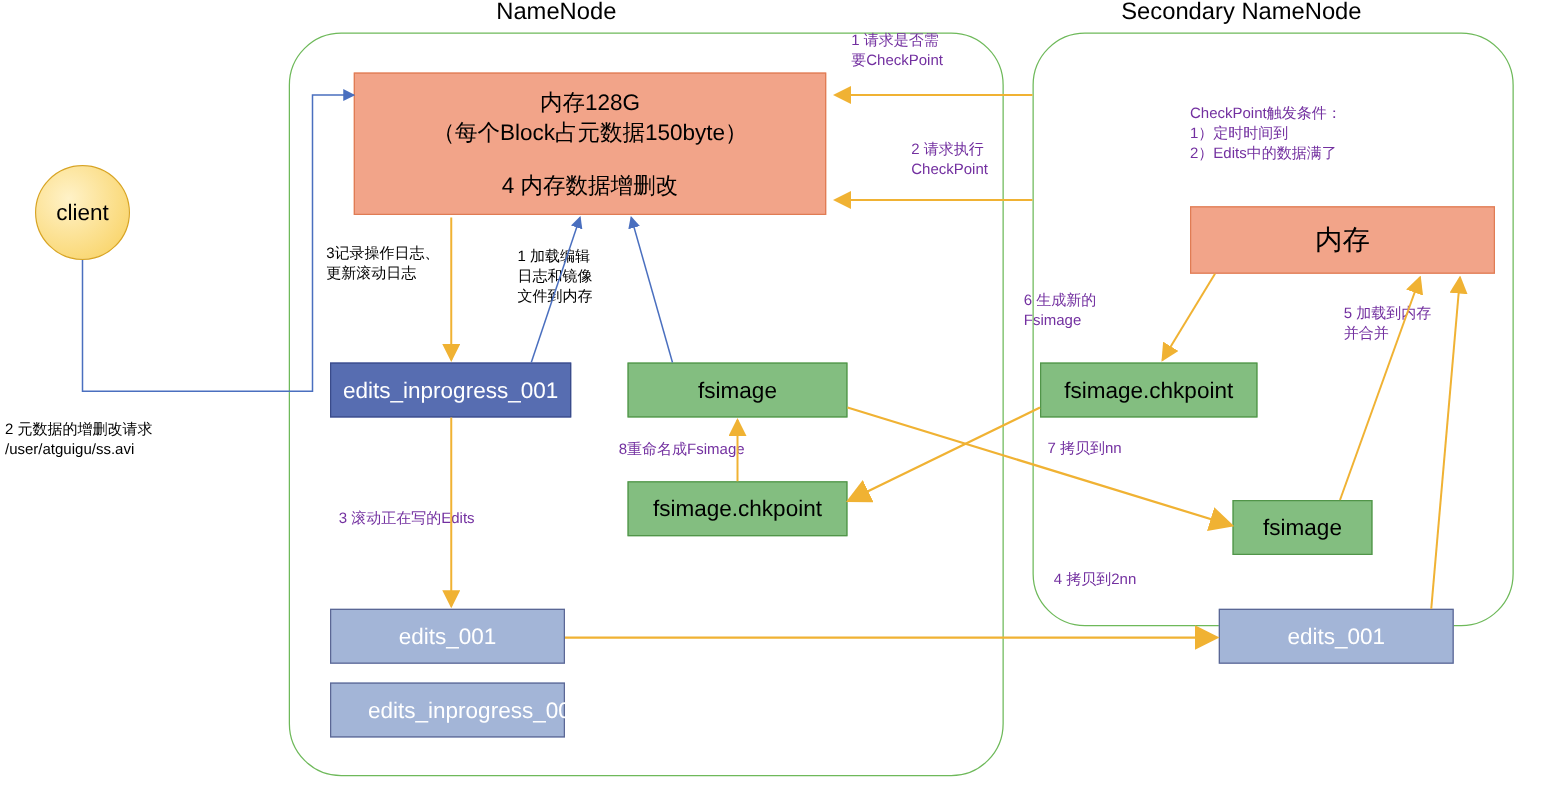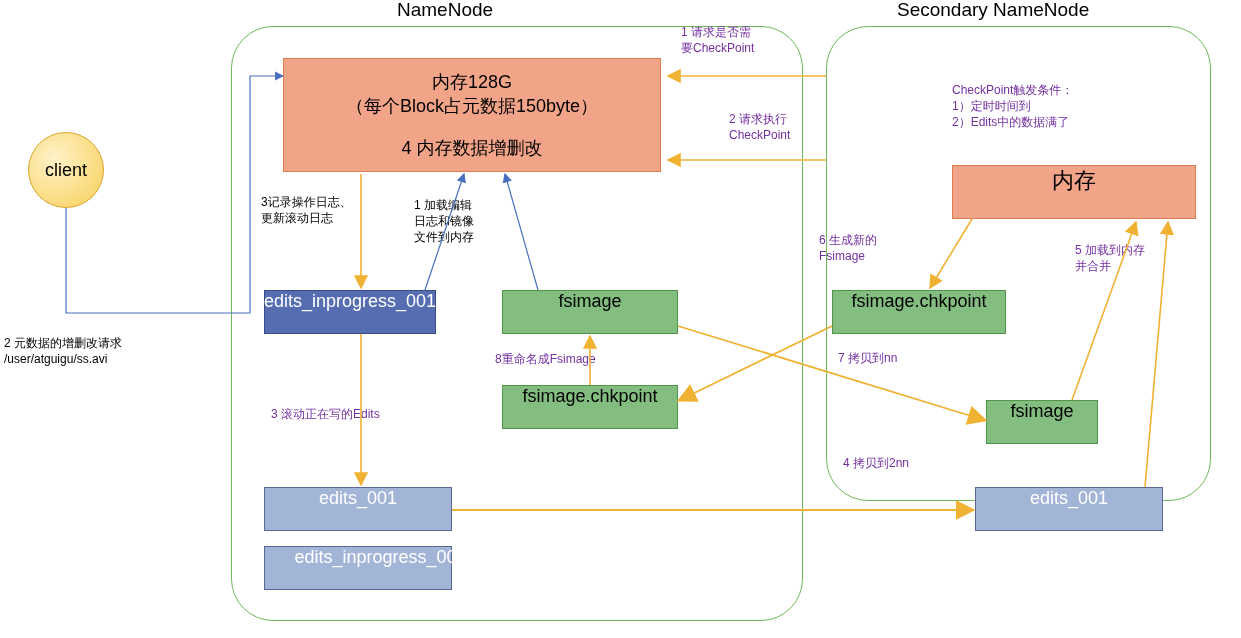"内存128G" .box { align-items: none -> center }
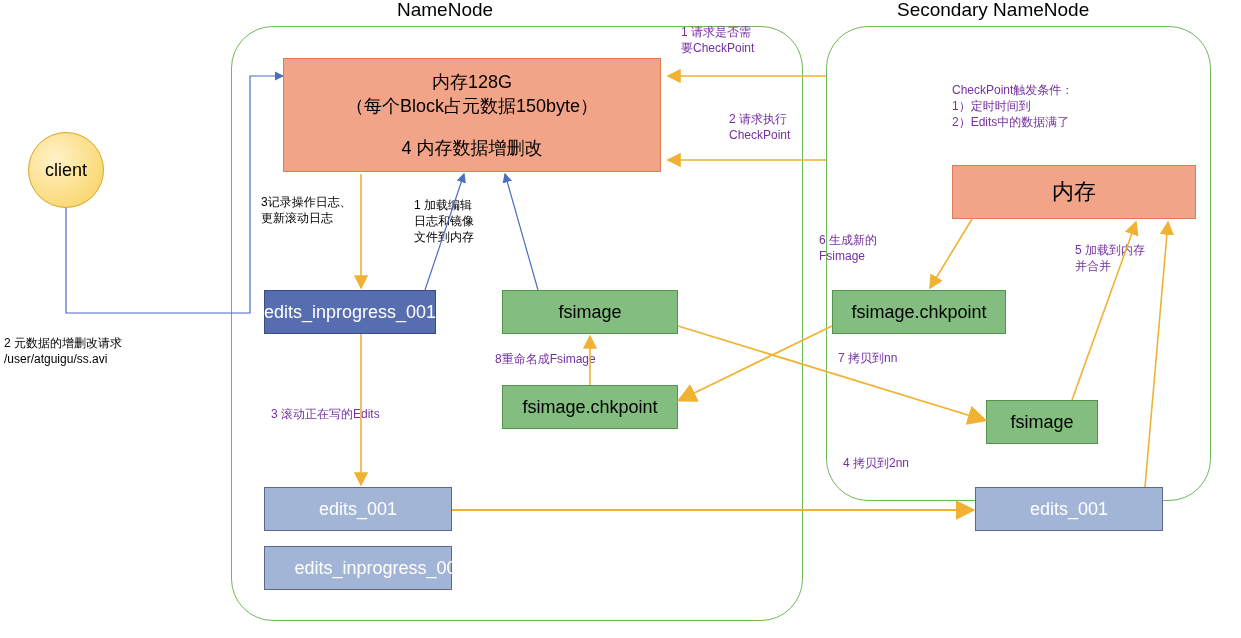"edits_inprogress_001" div.box { width: 172px -> 193px }
